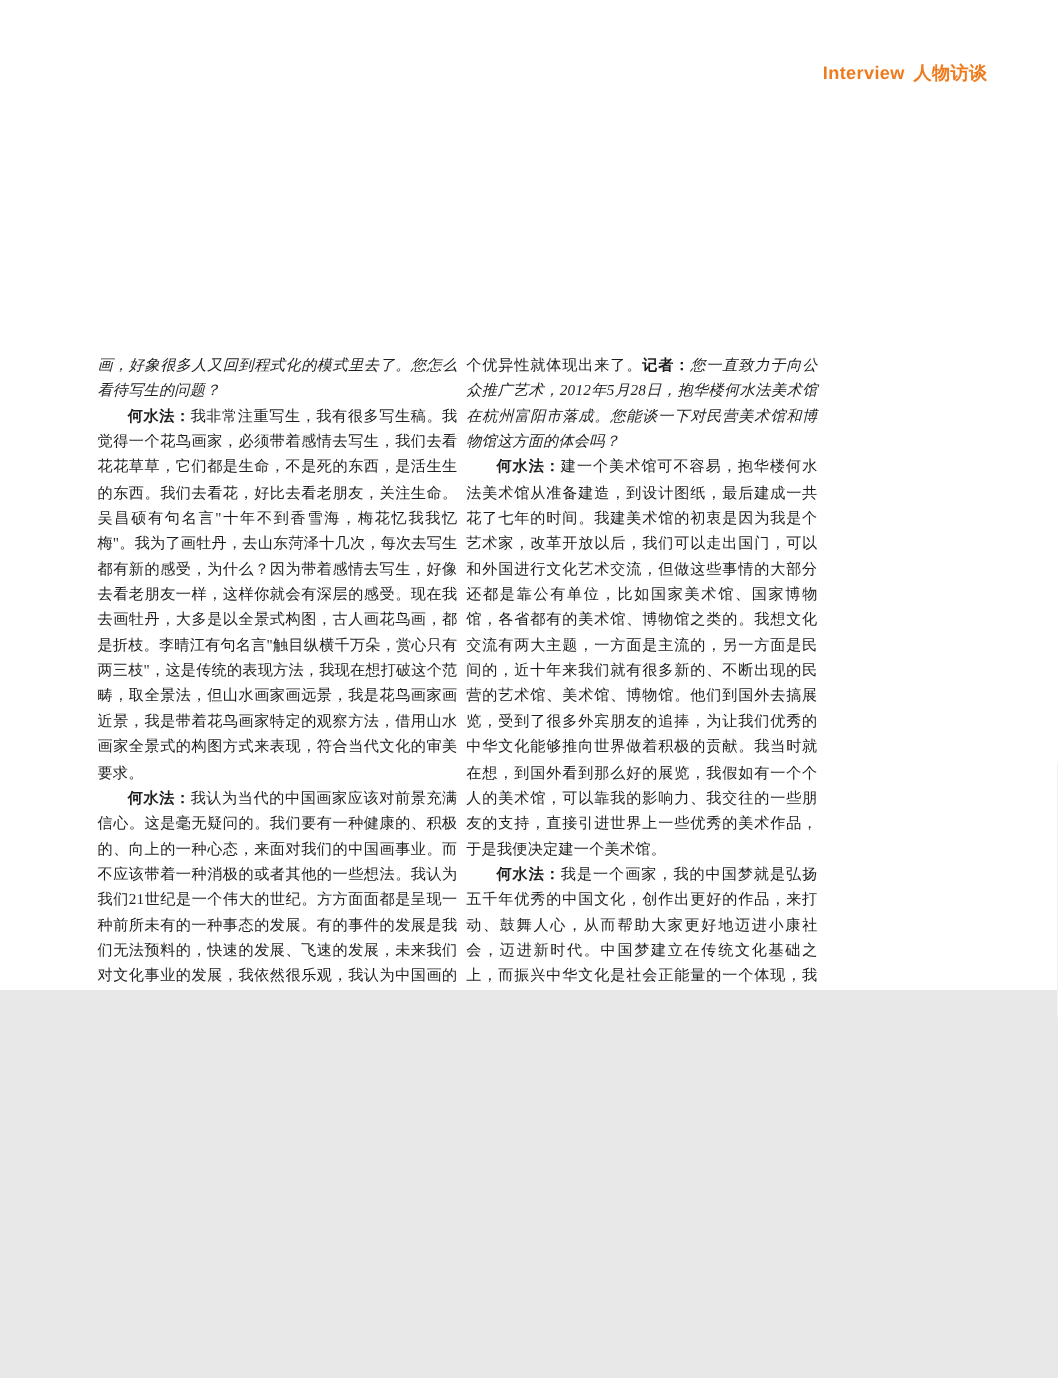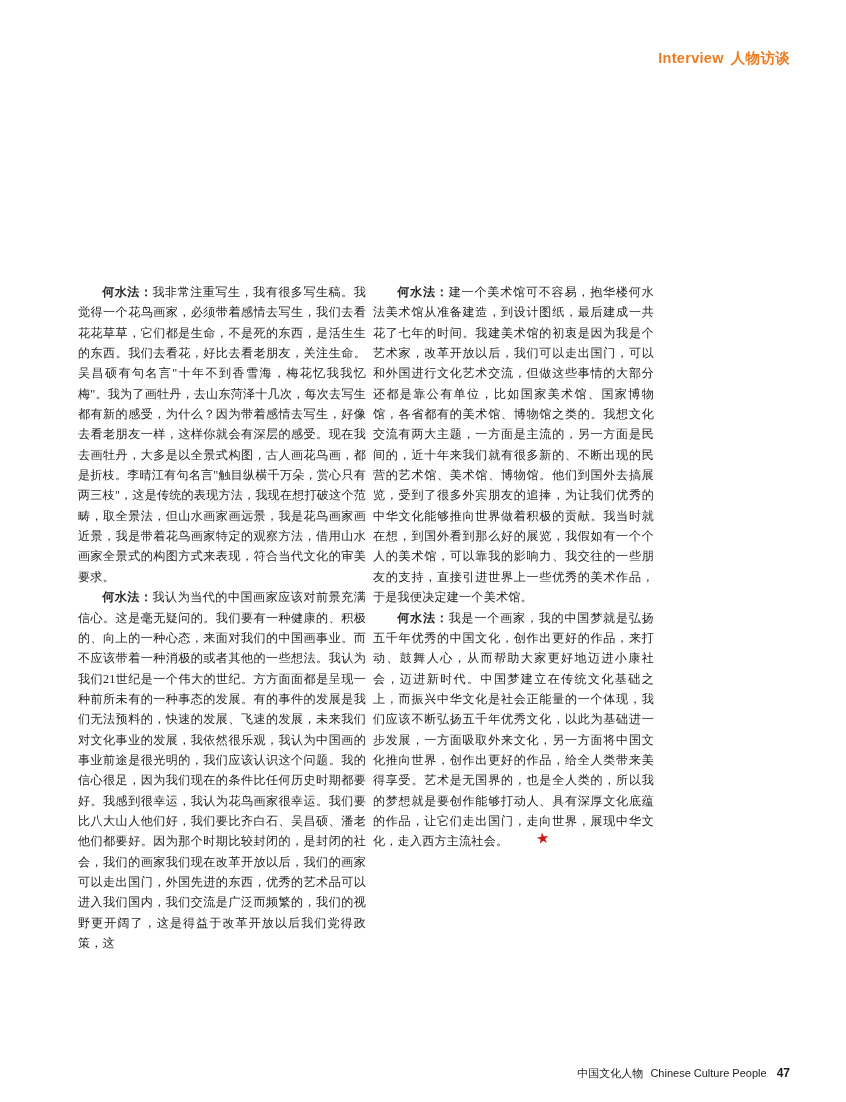"Interview 人物访谈" .page { height: 1102px -> 792px }
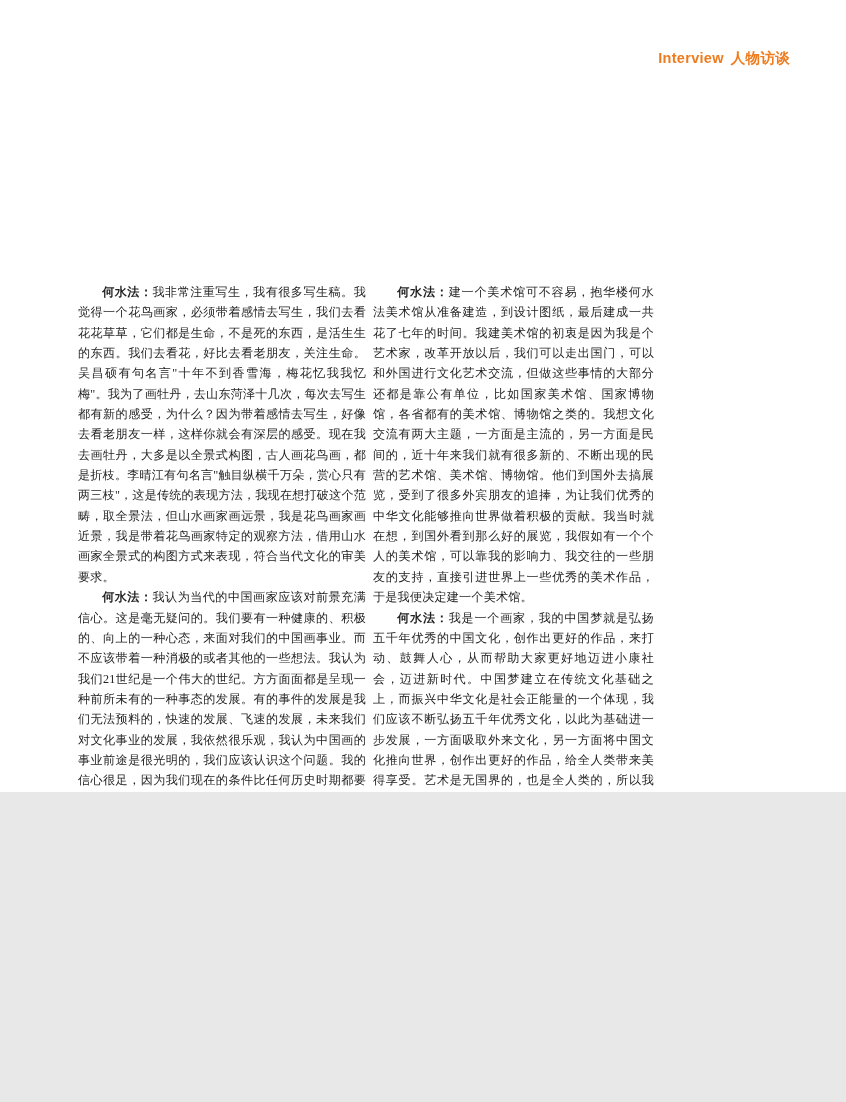"画，好象很多人又回到程式化的模式里去了。您怎么看待写生的问题？" p.para { html: none -> <p><span>画，好象很多人又回到程式化的模式里去了。您怎么看待写生的问题？</span></p> }
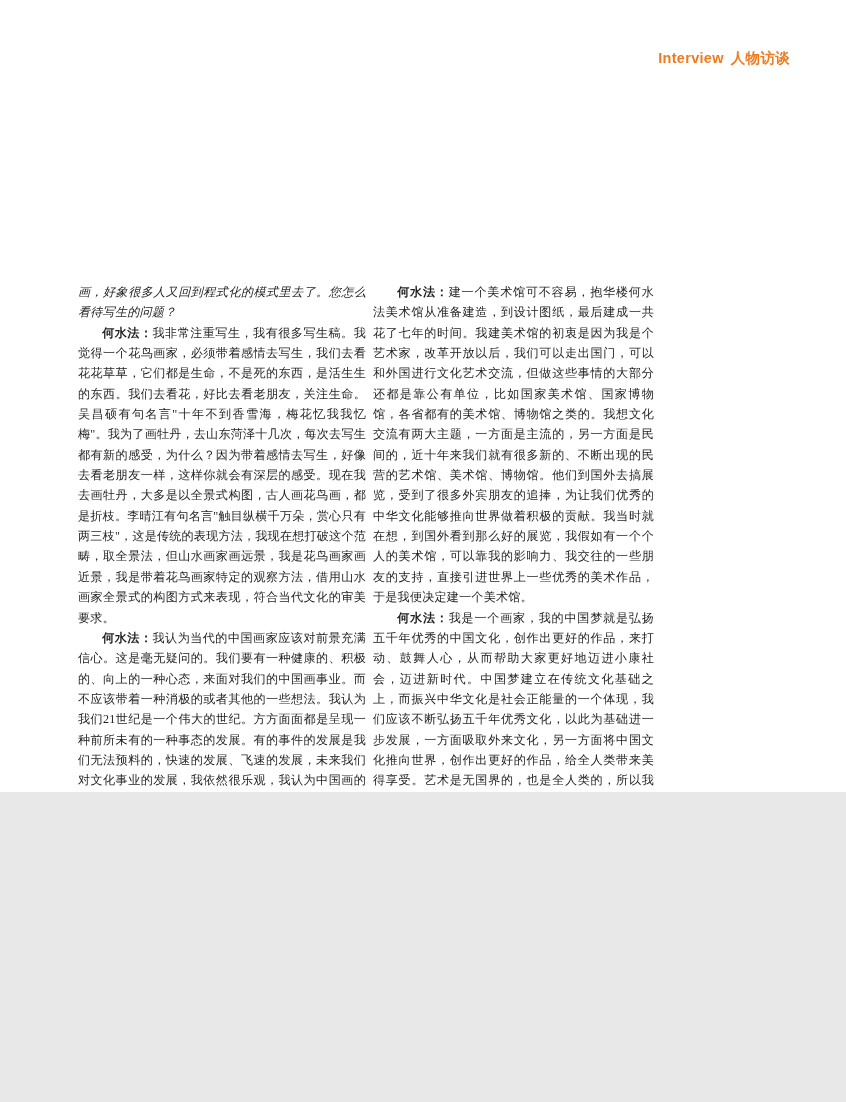"个优异性就体现出来了。记者：您一直致力于向公众推广艺术，2012年5月28日，抱" p.para { html: none -> <p><span>个优异性就体现出来了。</span><span>记者：</span><span>您一直致力于向公众推广艺术，2012年5月28日，抱华楼何水法美术馆在杭州富阳市落成。您能谈一下对民营美术馆和博物馆这方面的体会吗？</span></p> }
